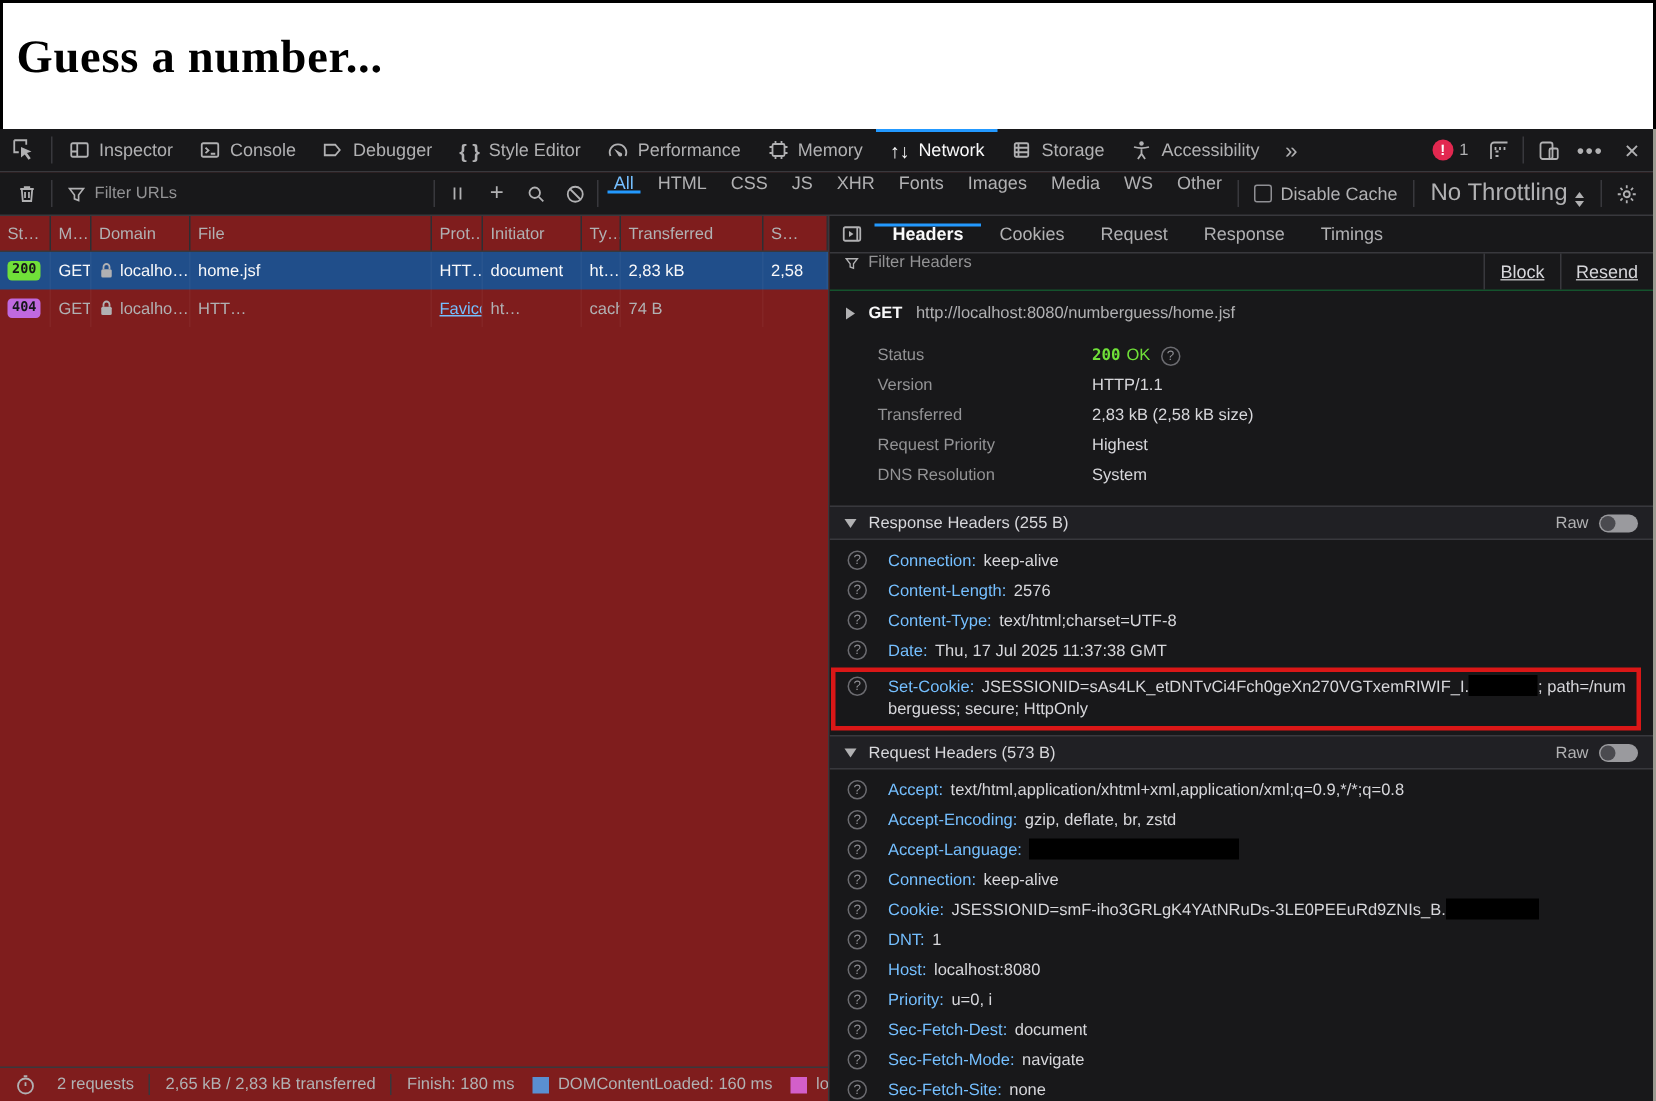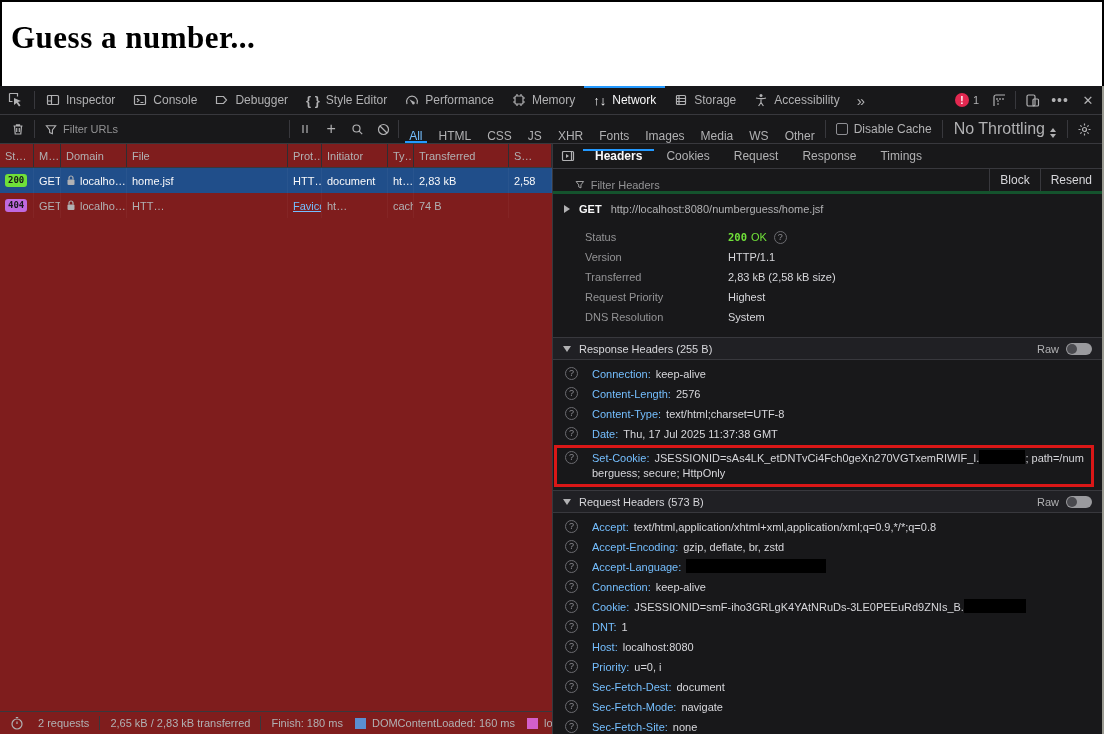"All" .type-filters { align-items: flex-end -> flex-start }
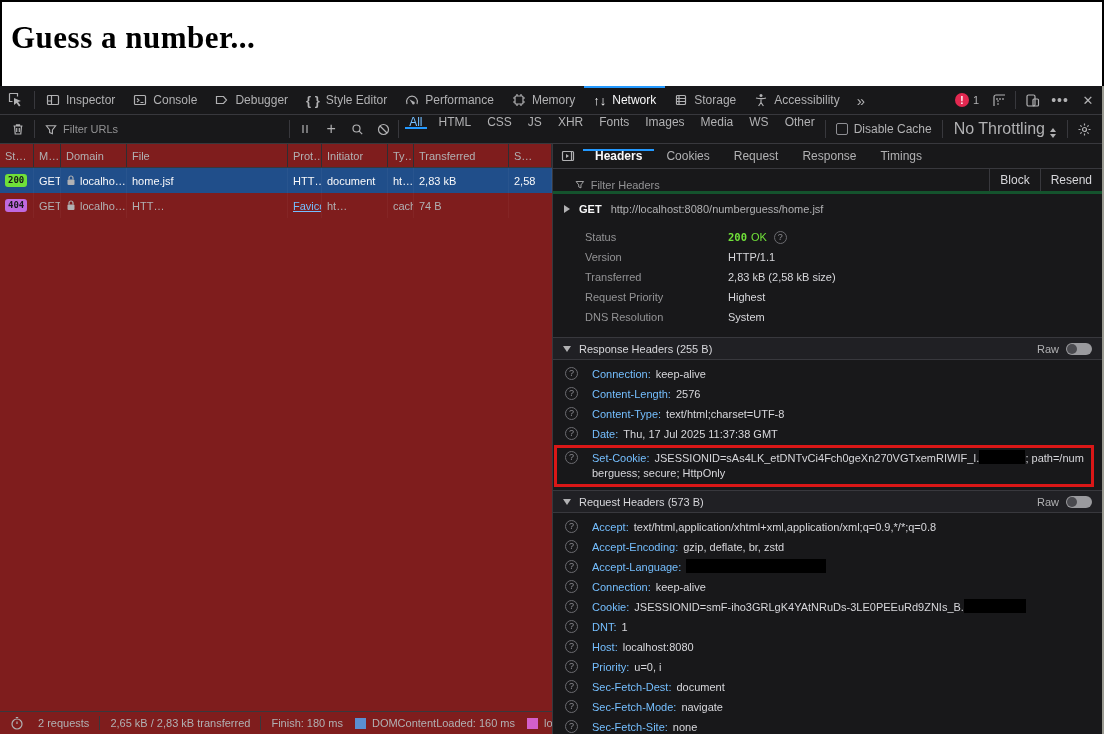"Filter Headers" .det-filter { align-items: flex-end -> flex-start; border-bottom: 3px solid #14532d -> 1px solid #14532d; padding: 0 0 0 22px -> 0 0 0 10px }
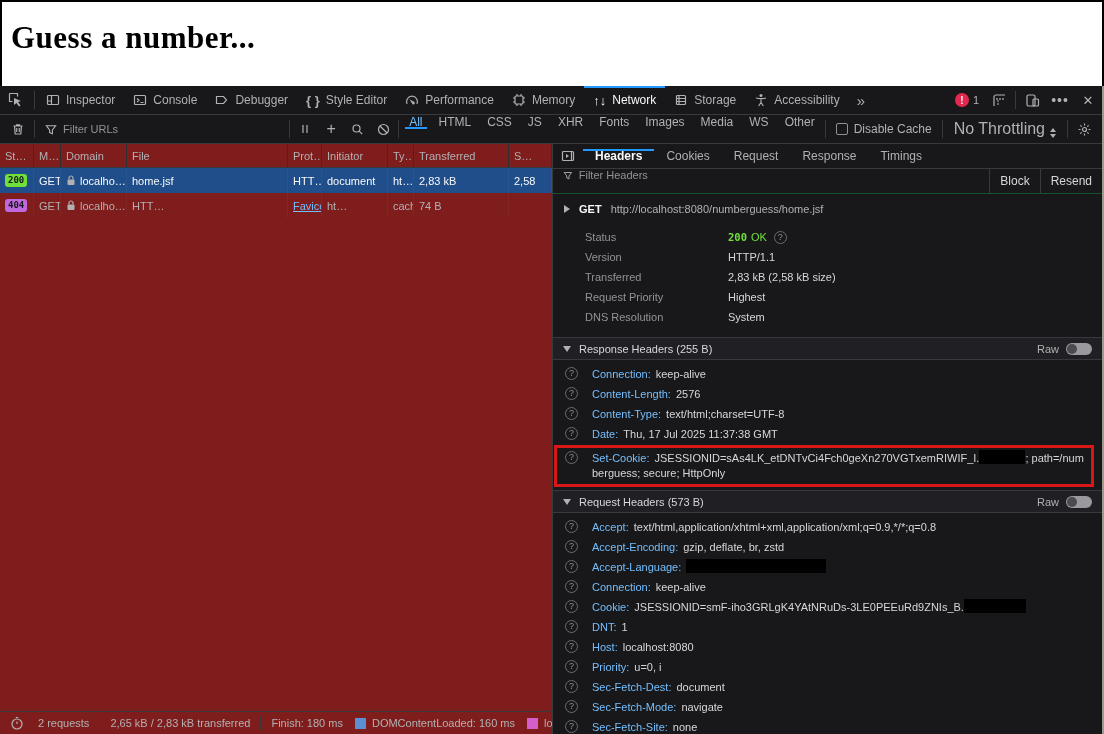"Block" .det-filter-actions { text-decoration: none -> underline }
